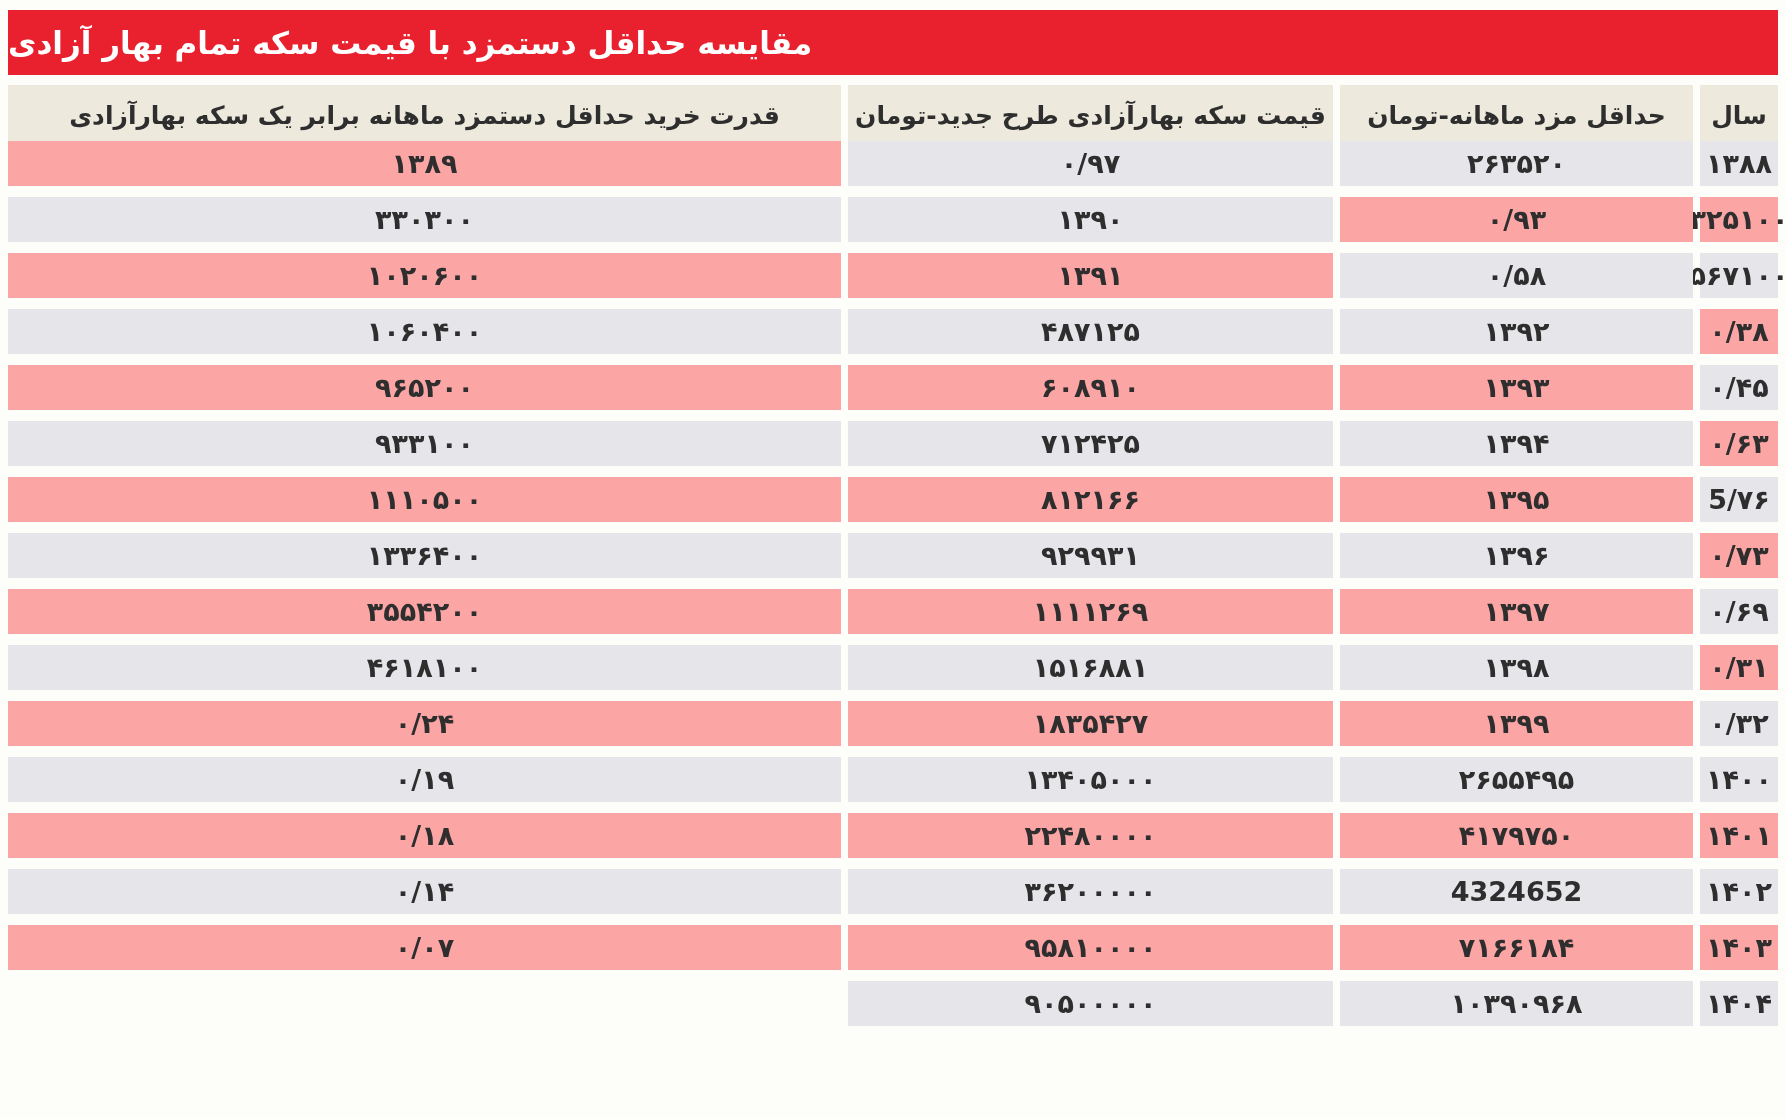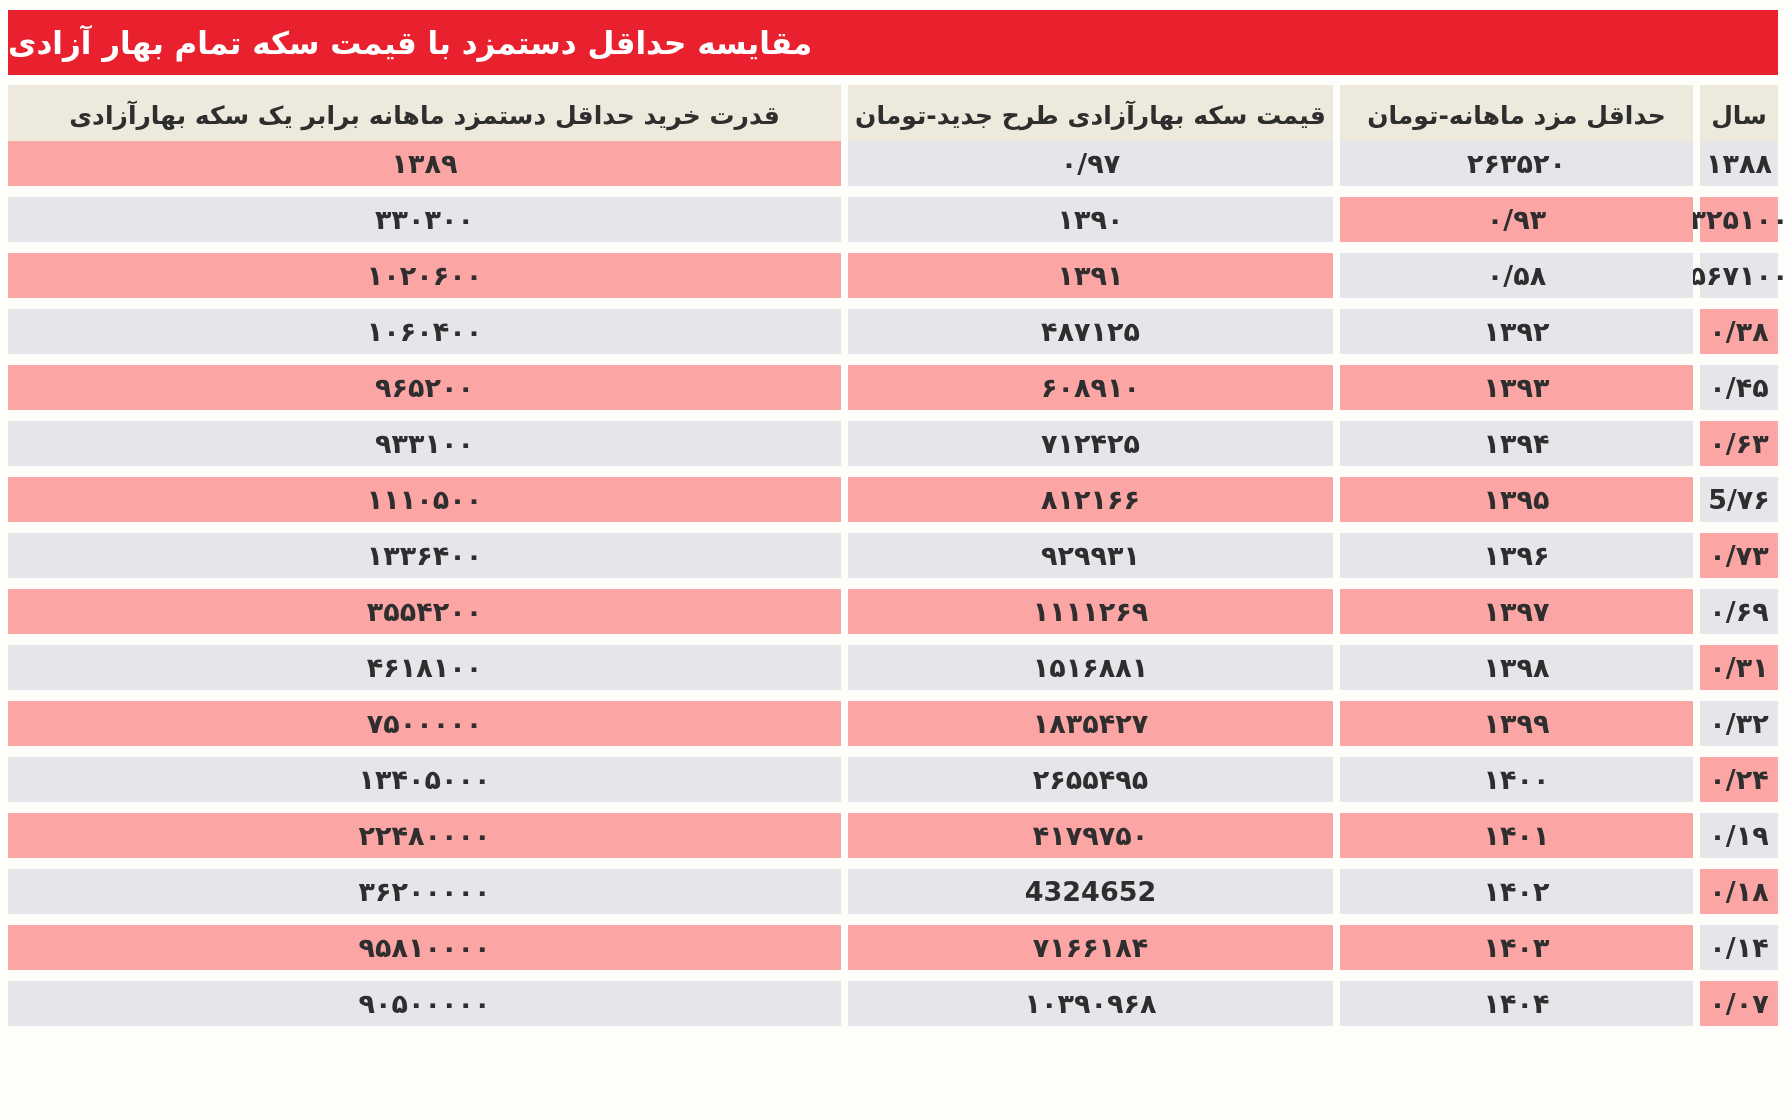"۷۵۰۰۰۰۰" div.cell { html: <div>۷۵۰۰۰۰۰</div> -> none }
